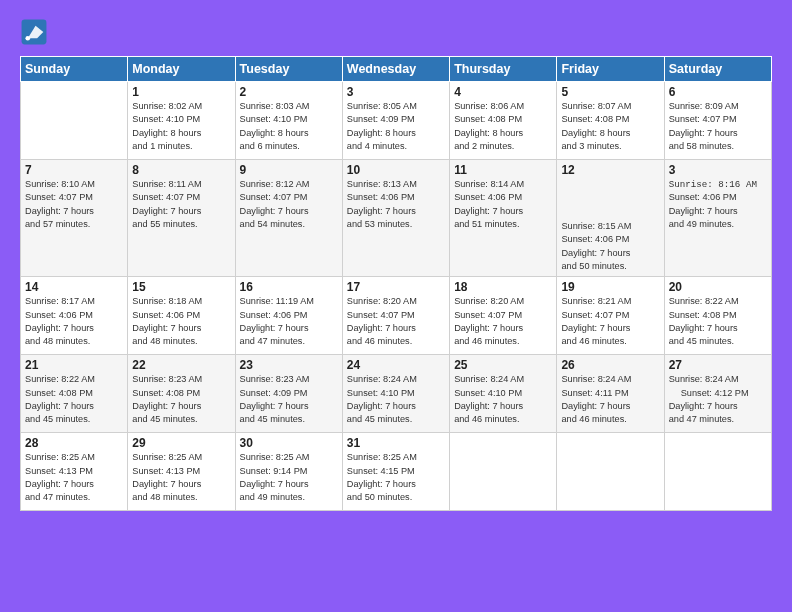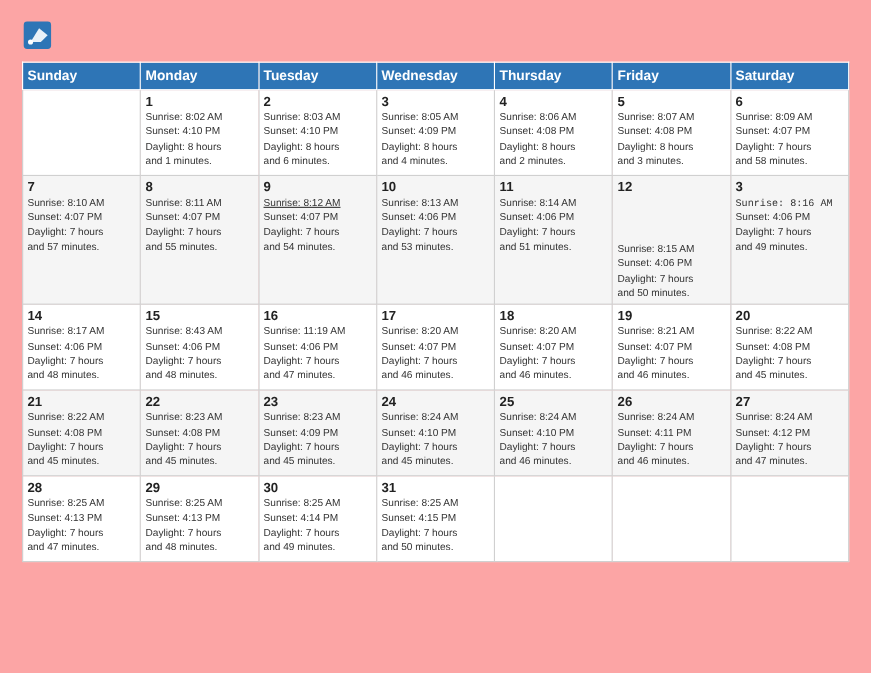"Sunday" .page { background: #fca5a5 -> #8b5cf6 }
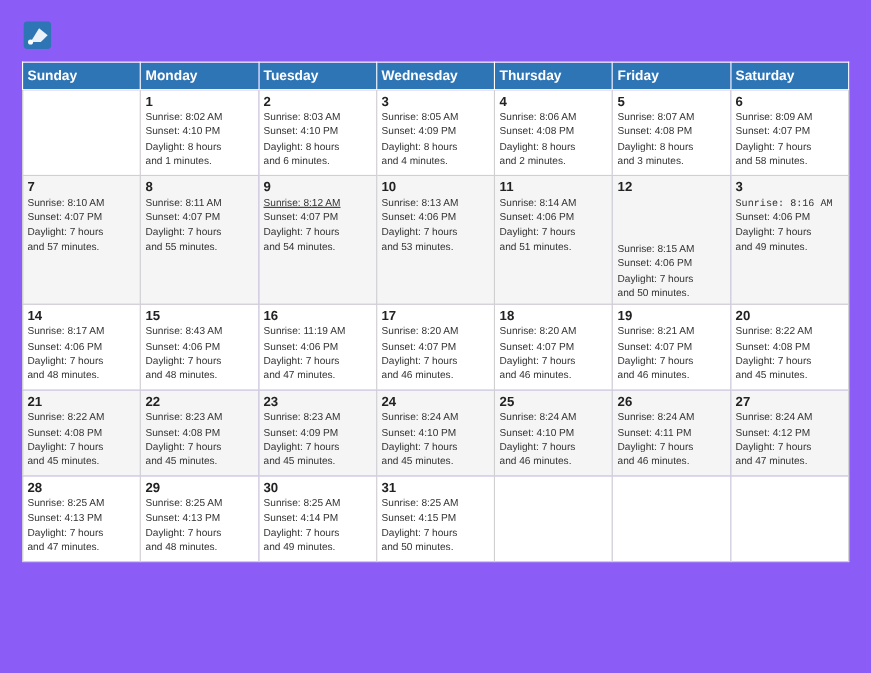"Sunrise: 8:12 AM" span.cell-text { text-decoration: underline -> none }
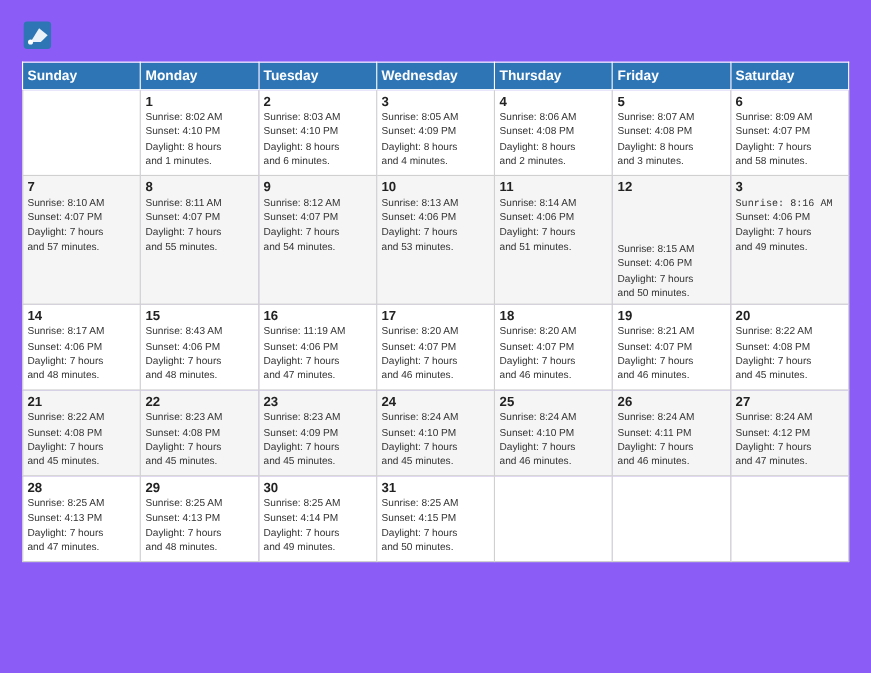"Sunrise: 8:43 AM" span.cell-text { text: 8:43 -> 8:18 }
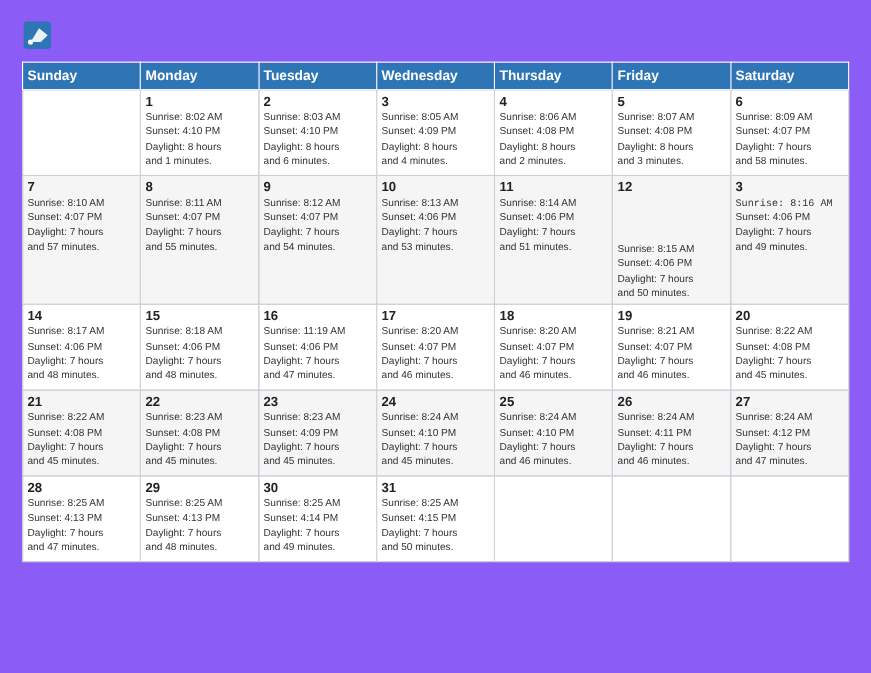"Sunset: 4:12 PM" span.cell-text { margin-left: none -> 12px }
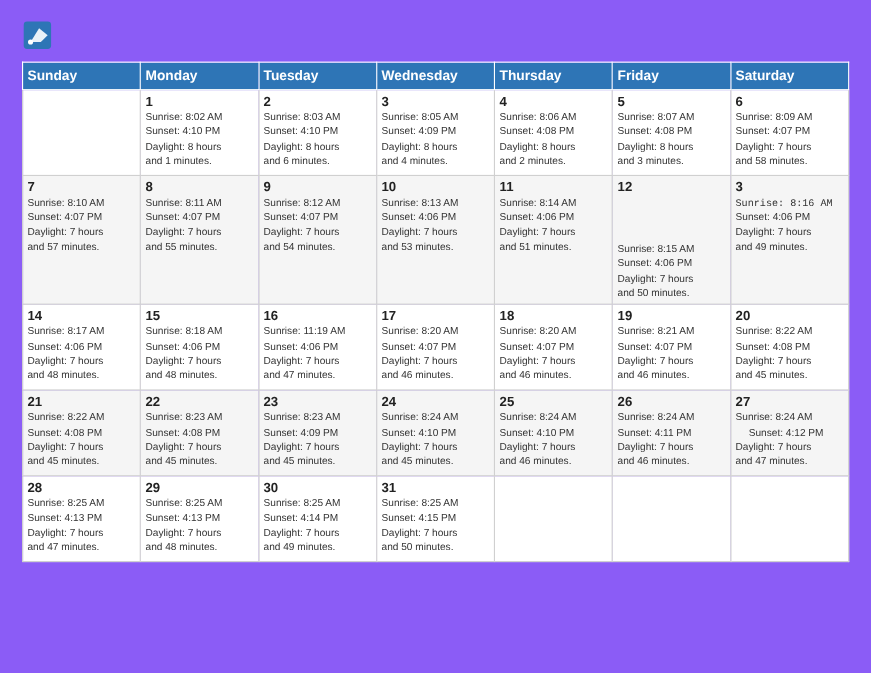"Sunset: 4:14 PM" span.cell-text { text: 4:14 -> 9:14 }
